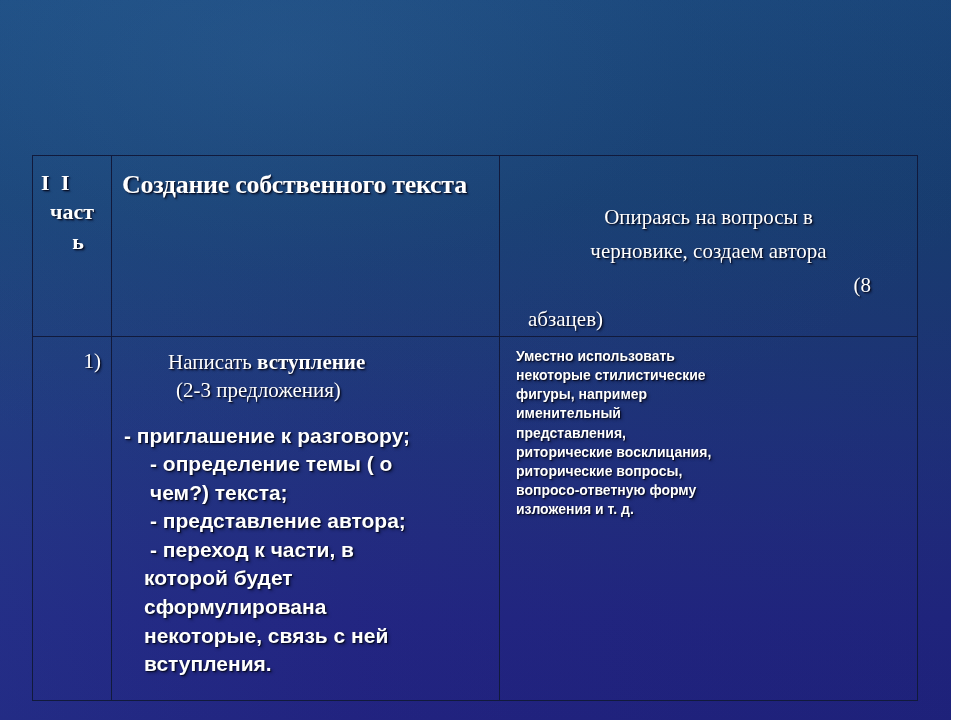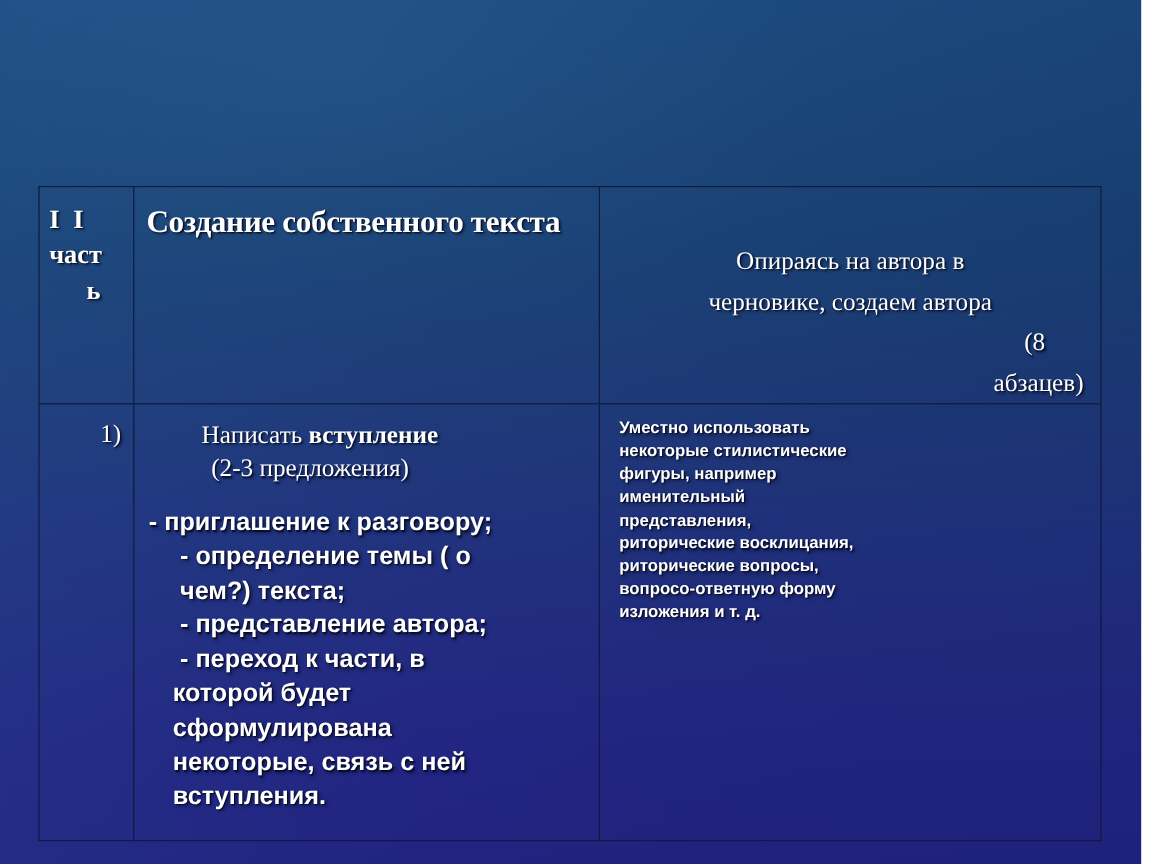"част" .cell-part .l2 { text-align: left -> center }
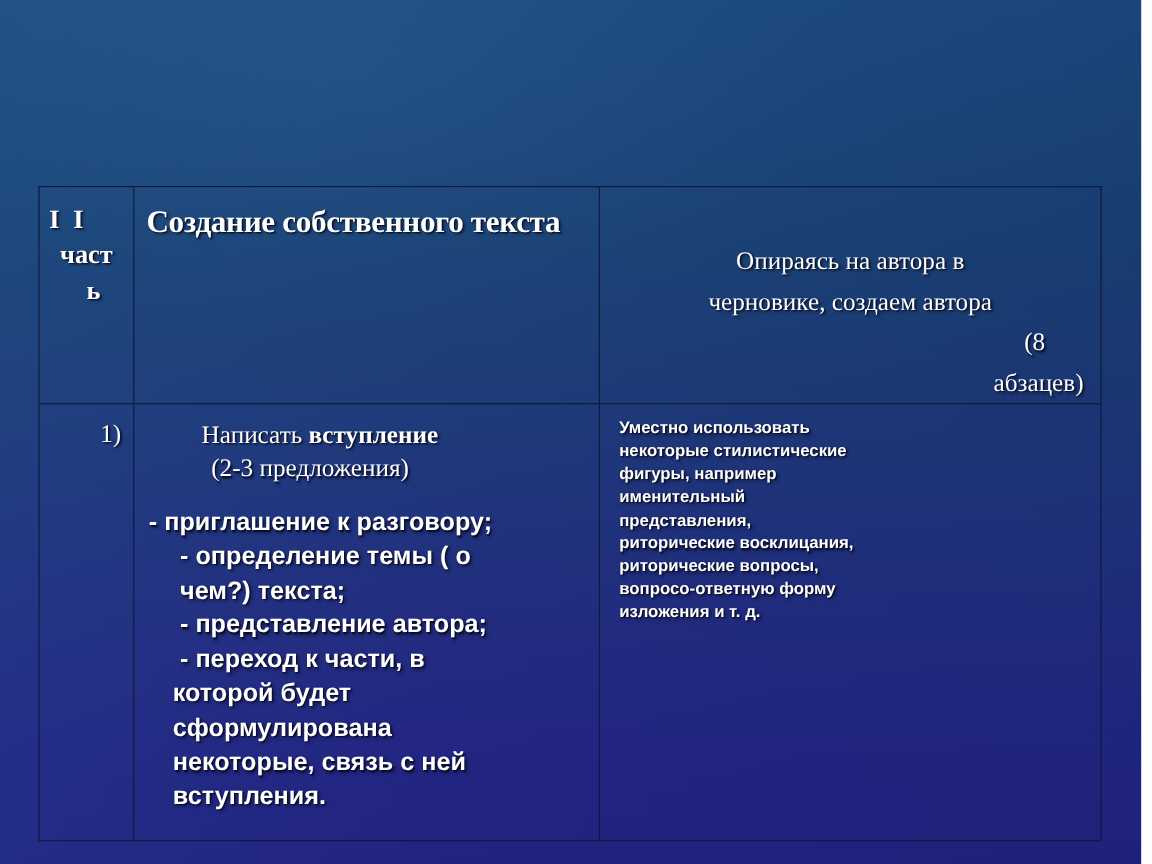"Опираясь на автора в" span.n1 { text: автора -> вопросы }
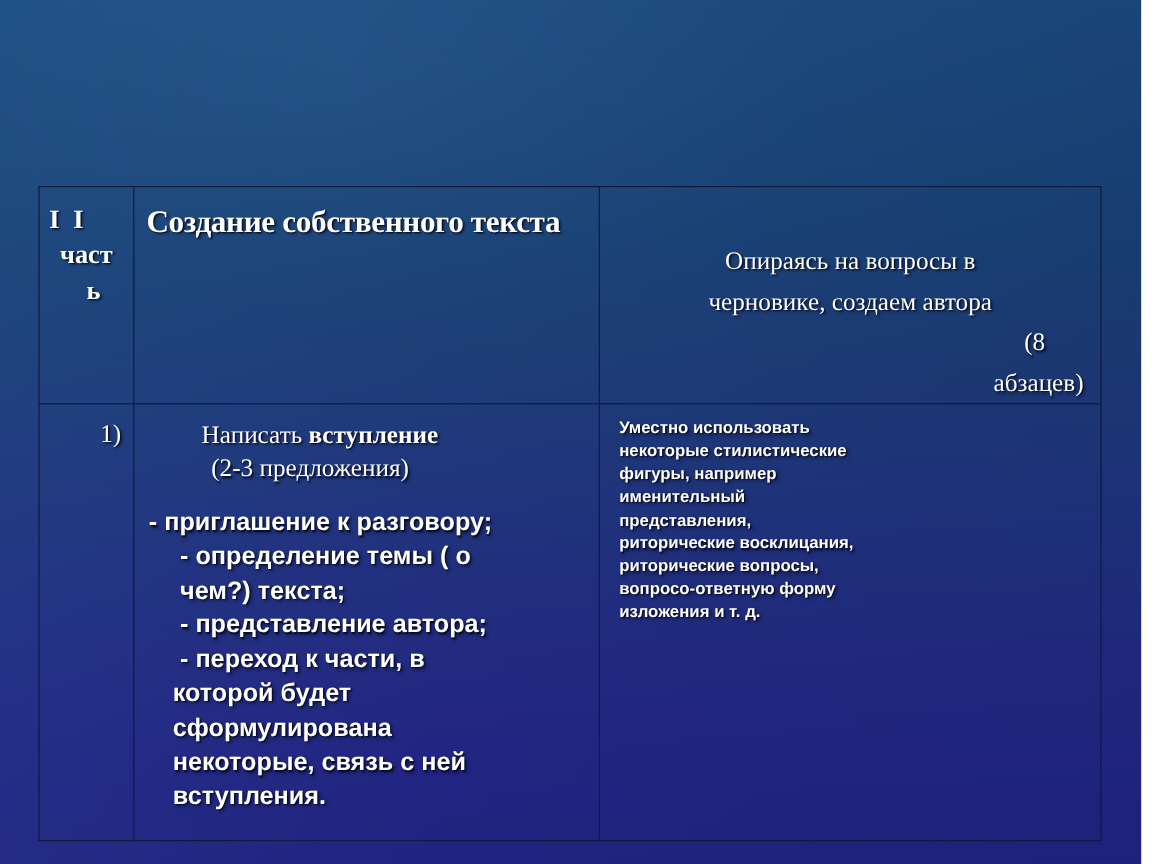"абзацев)" .cell-note .n4 { text-align: right -> left }
